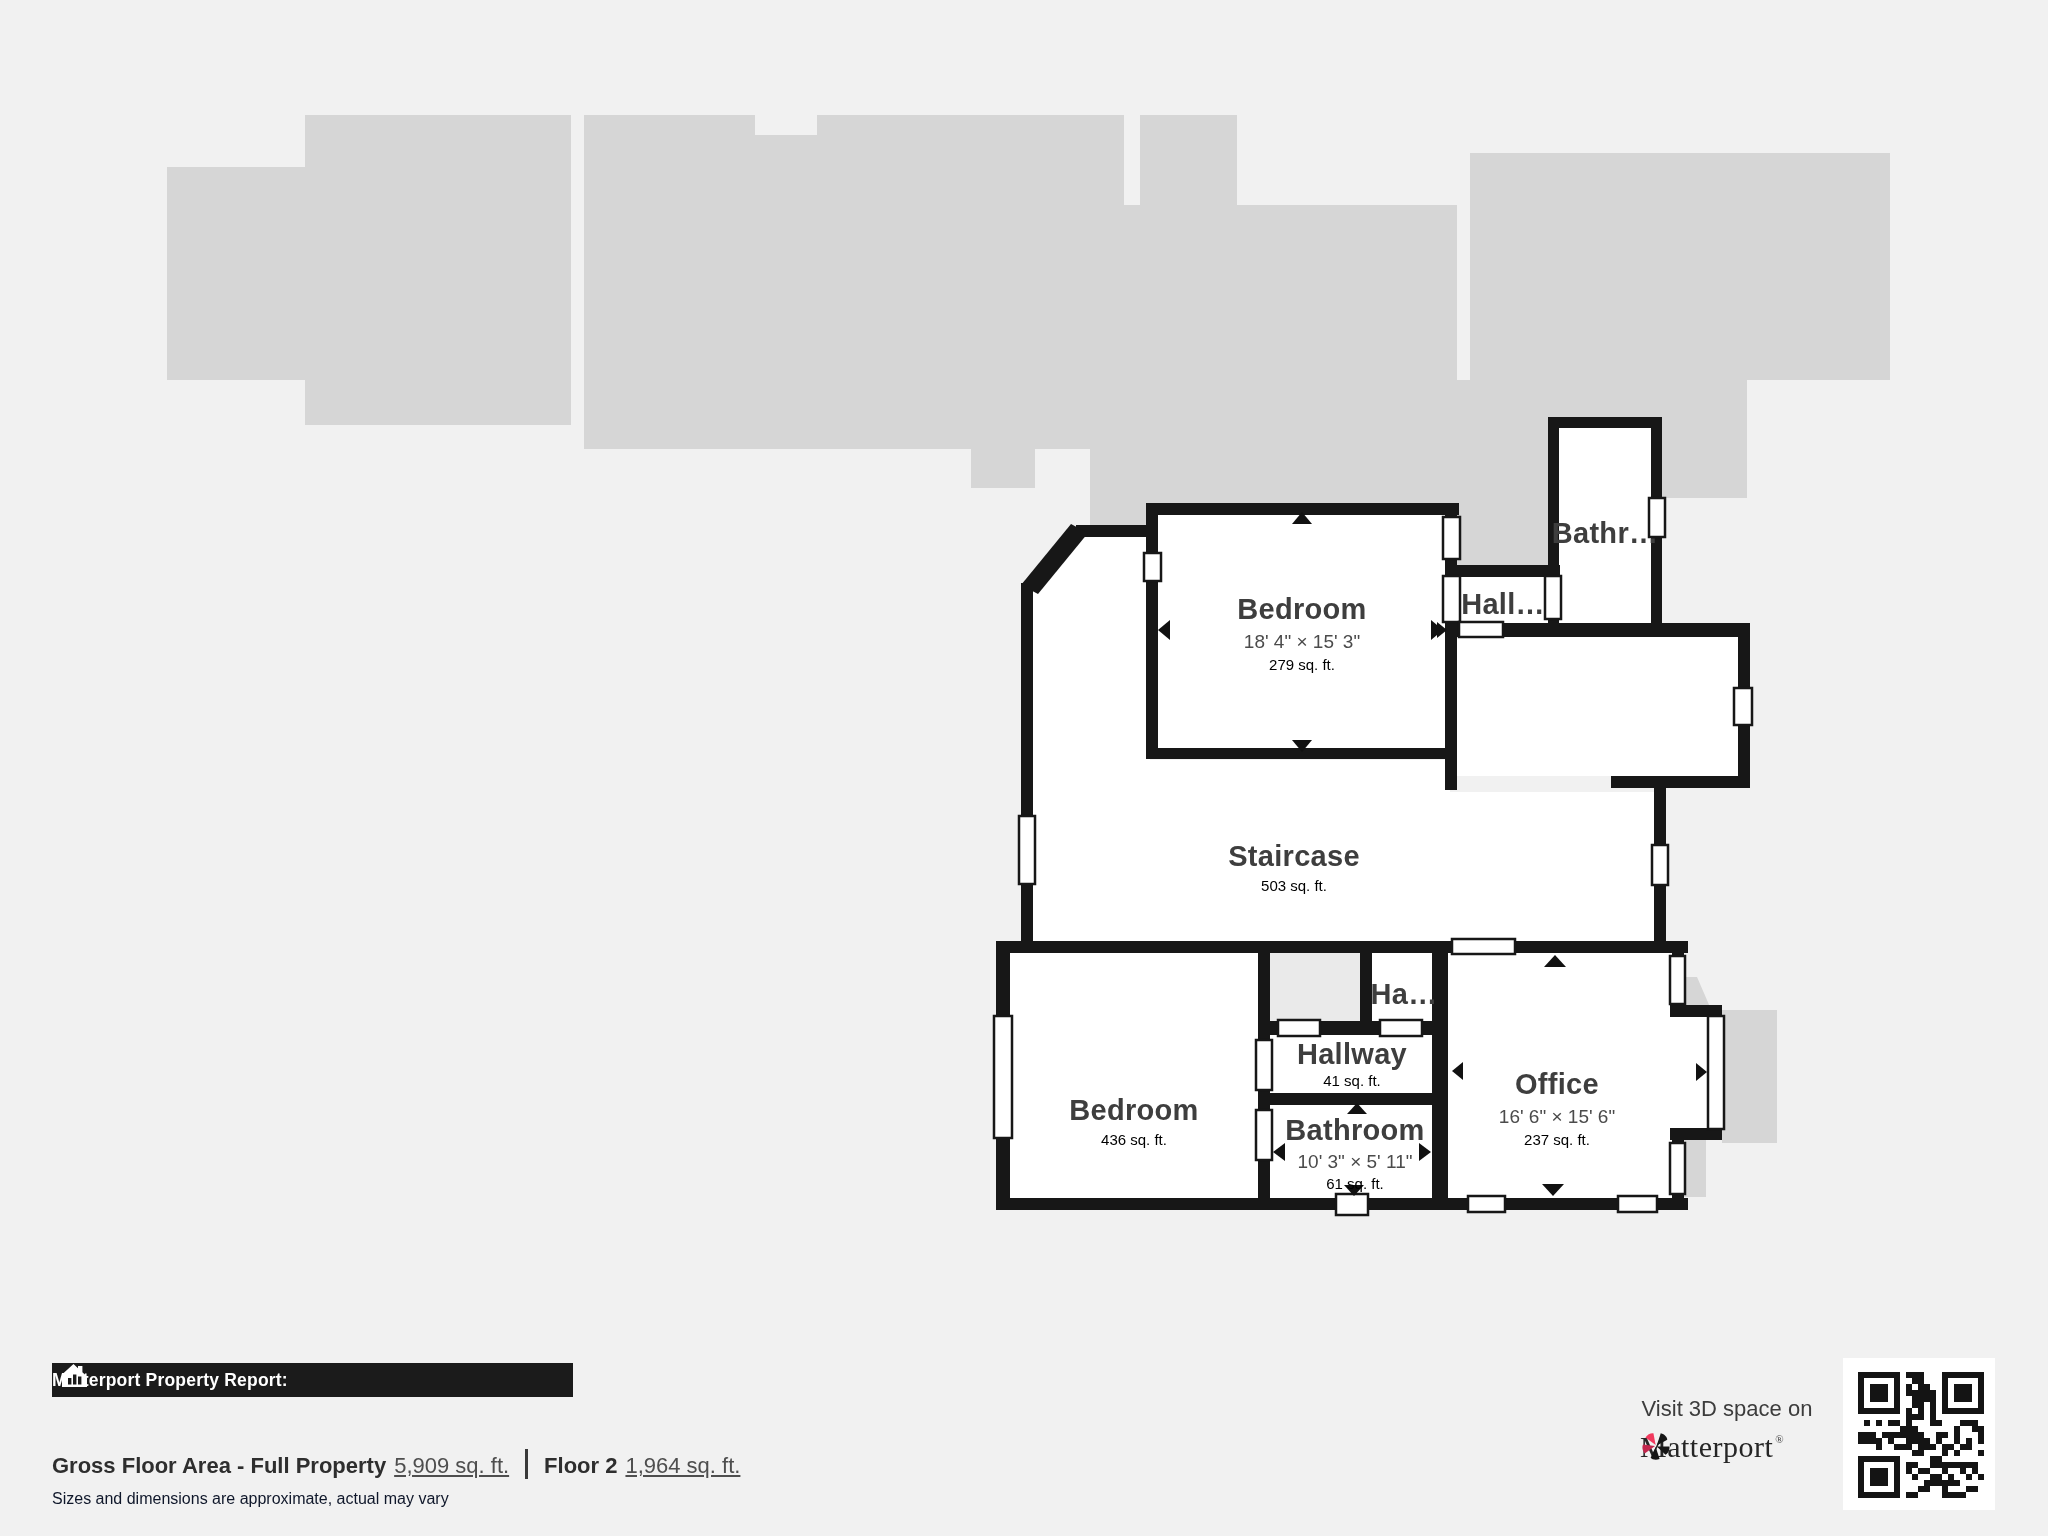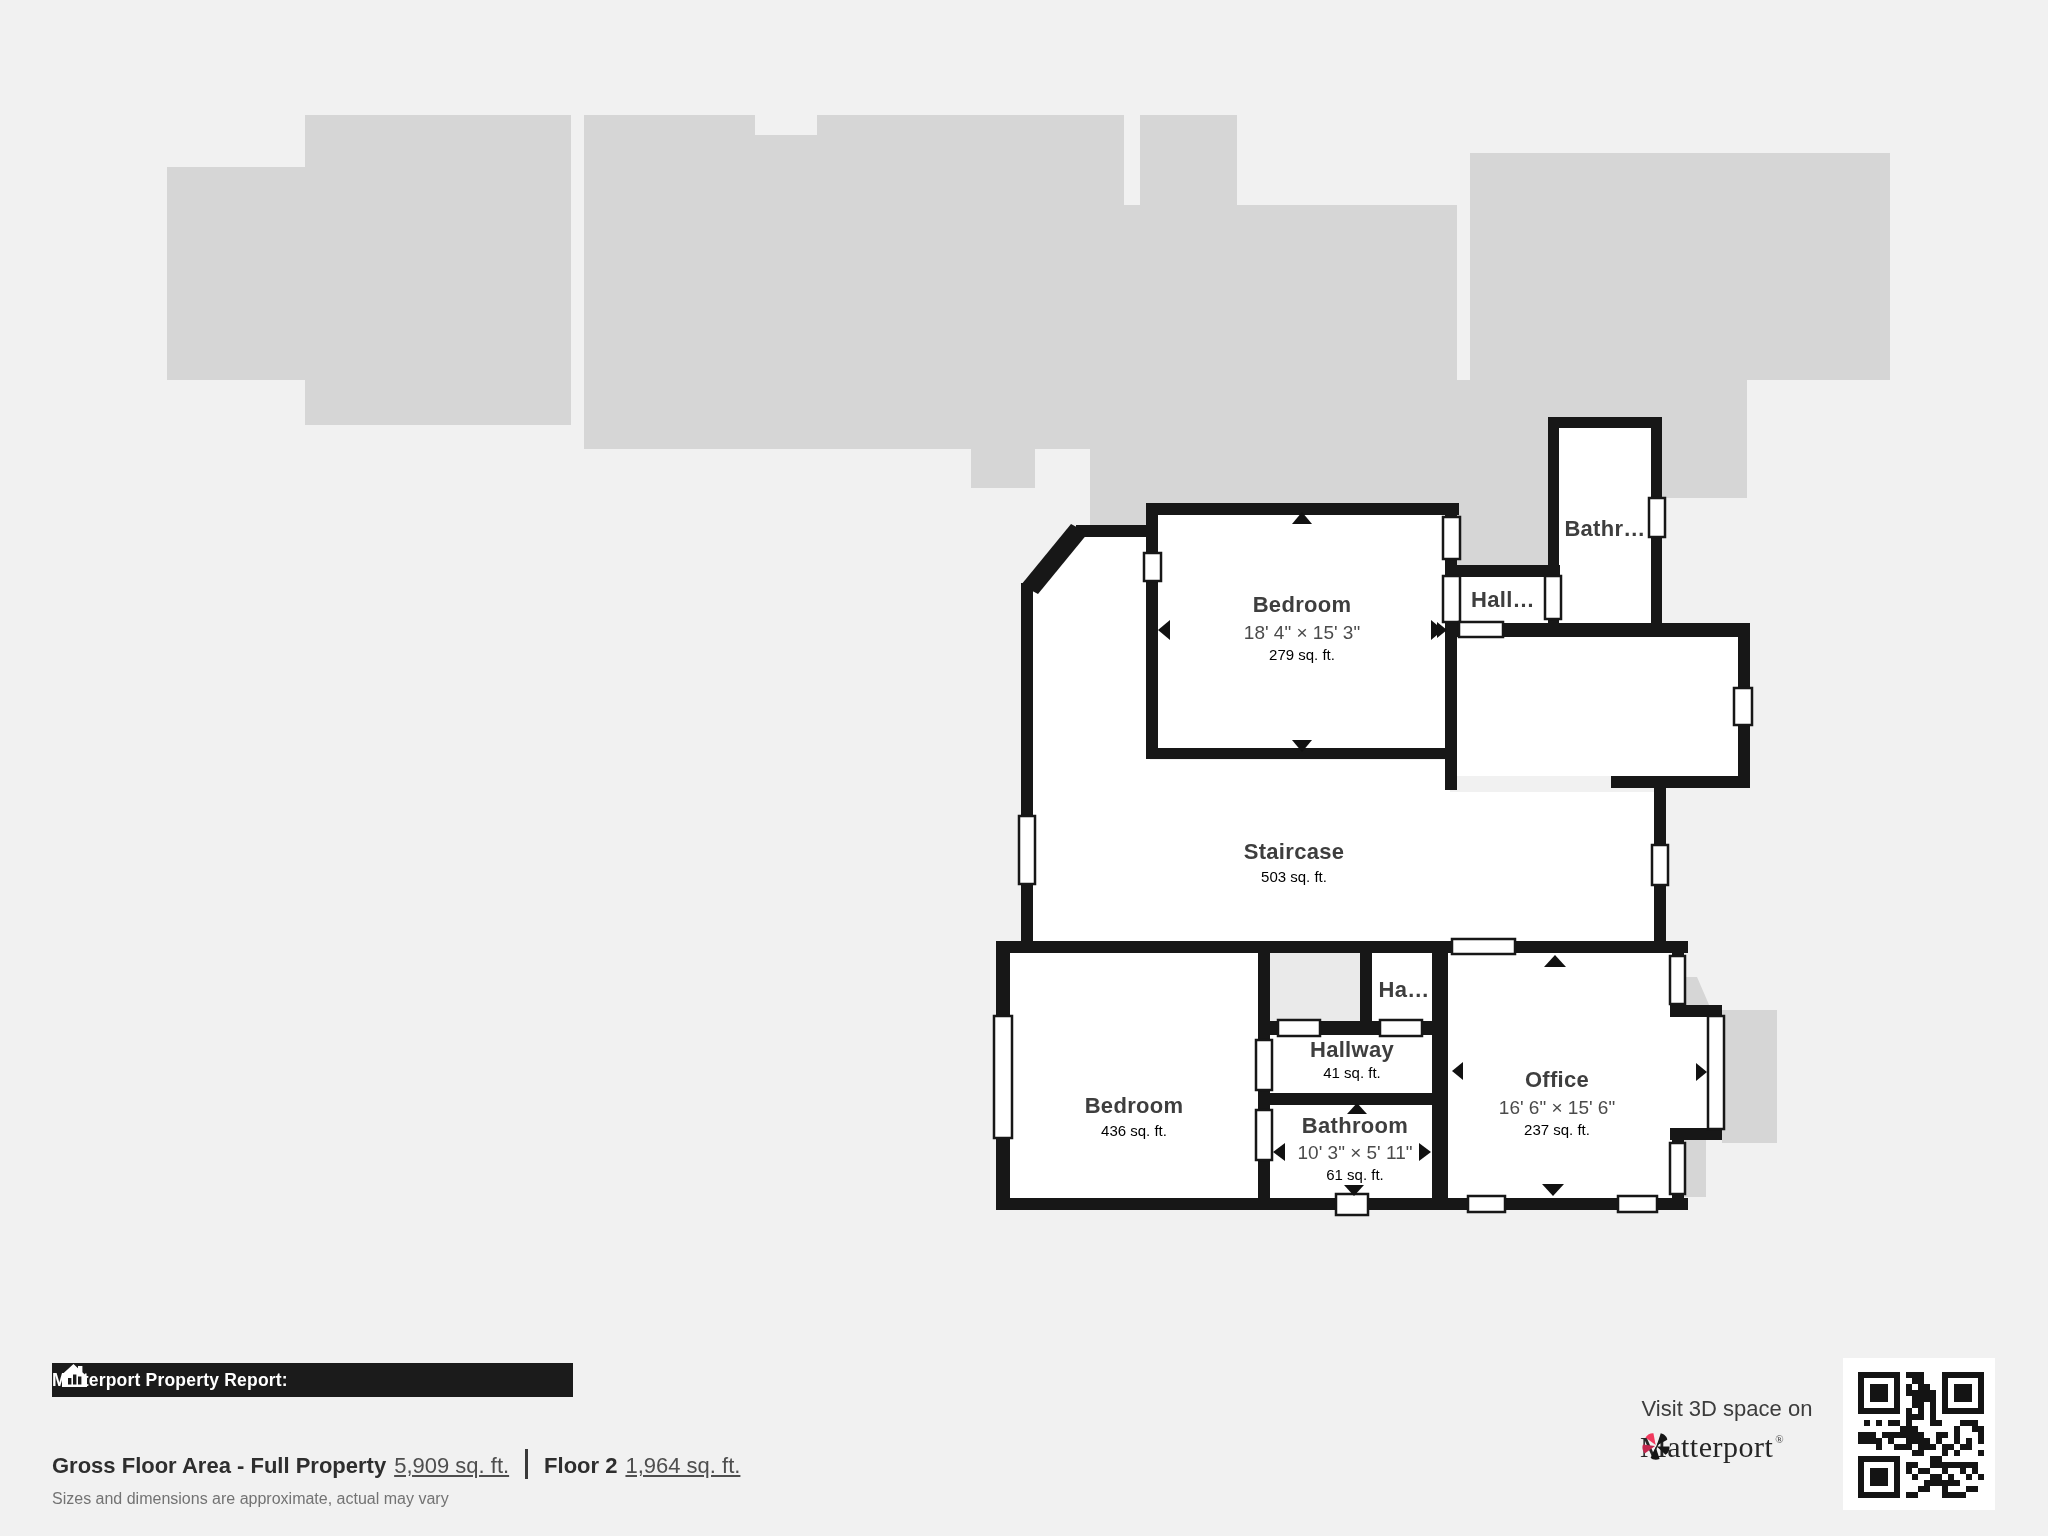"Bathr…" .room-name { font-size: 22px -> 29px }
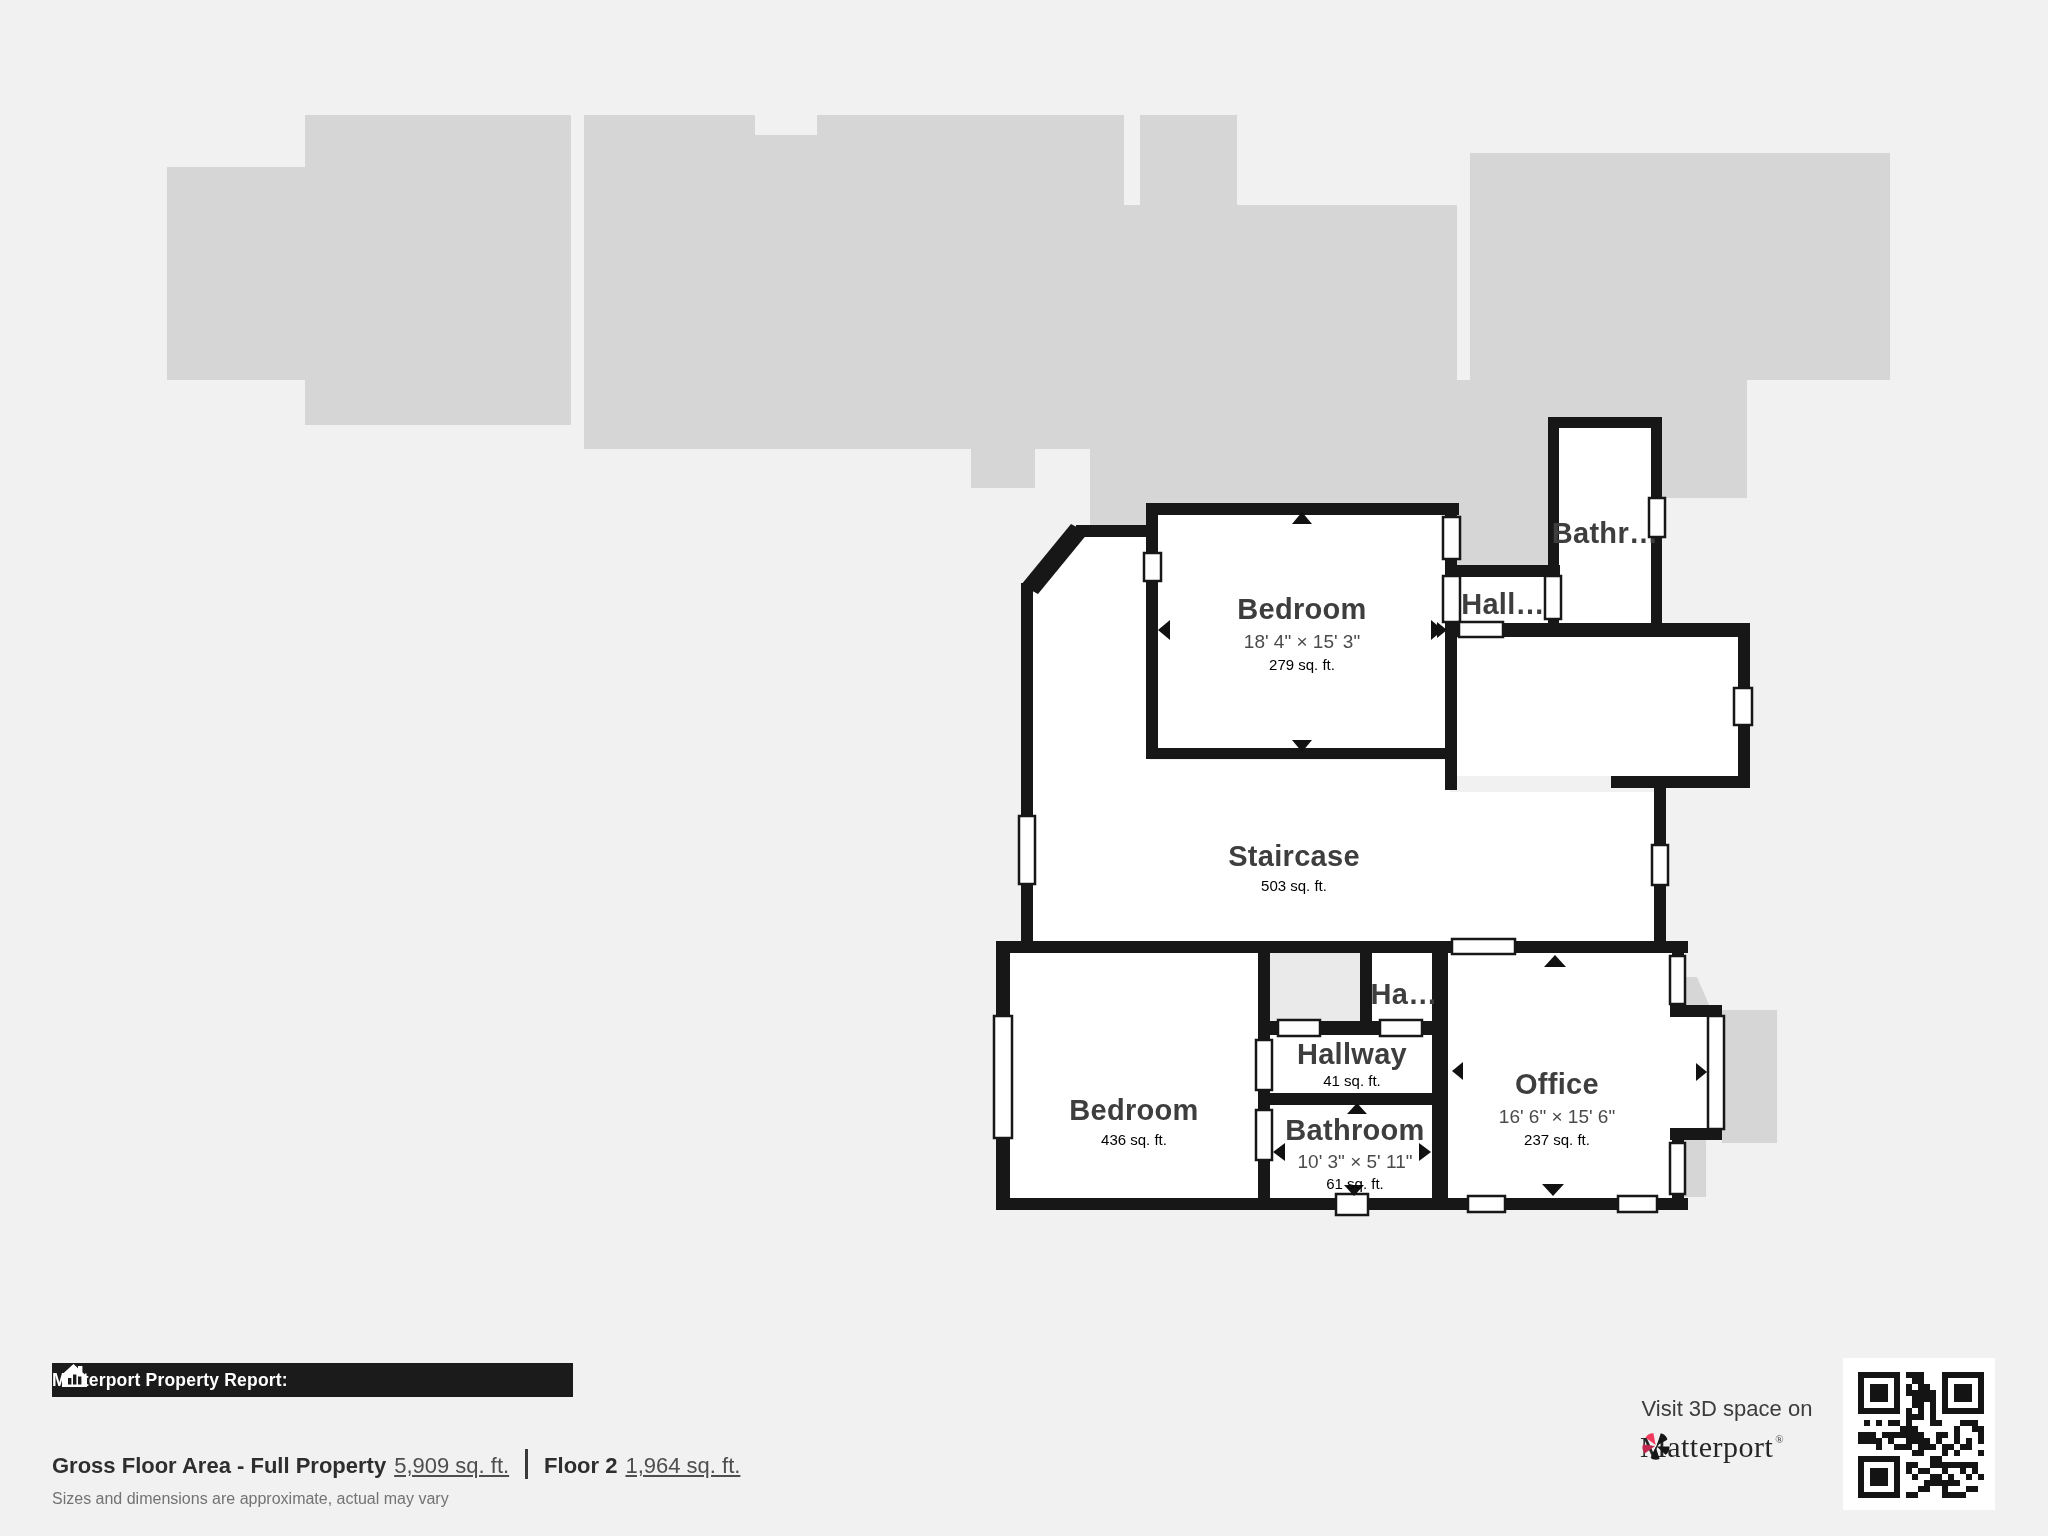"Sizes and dimensions are approximate," .disclaimer-line { color: #737373 -> #0f172a }
